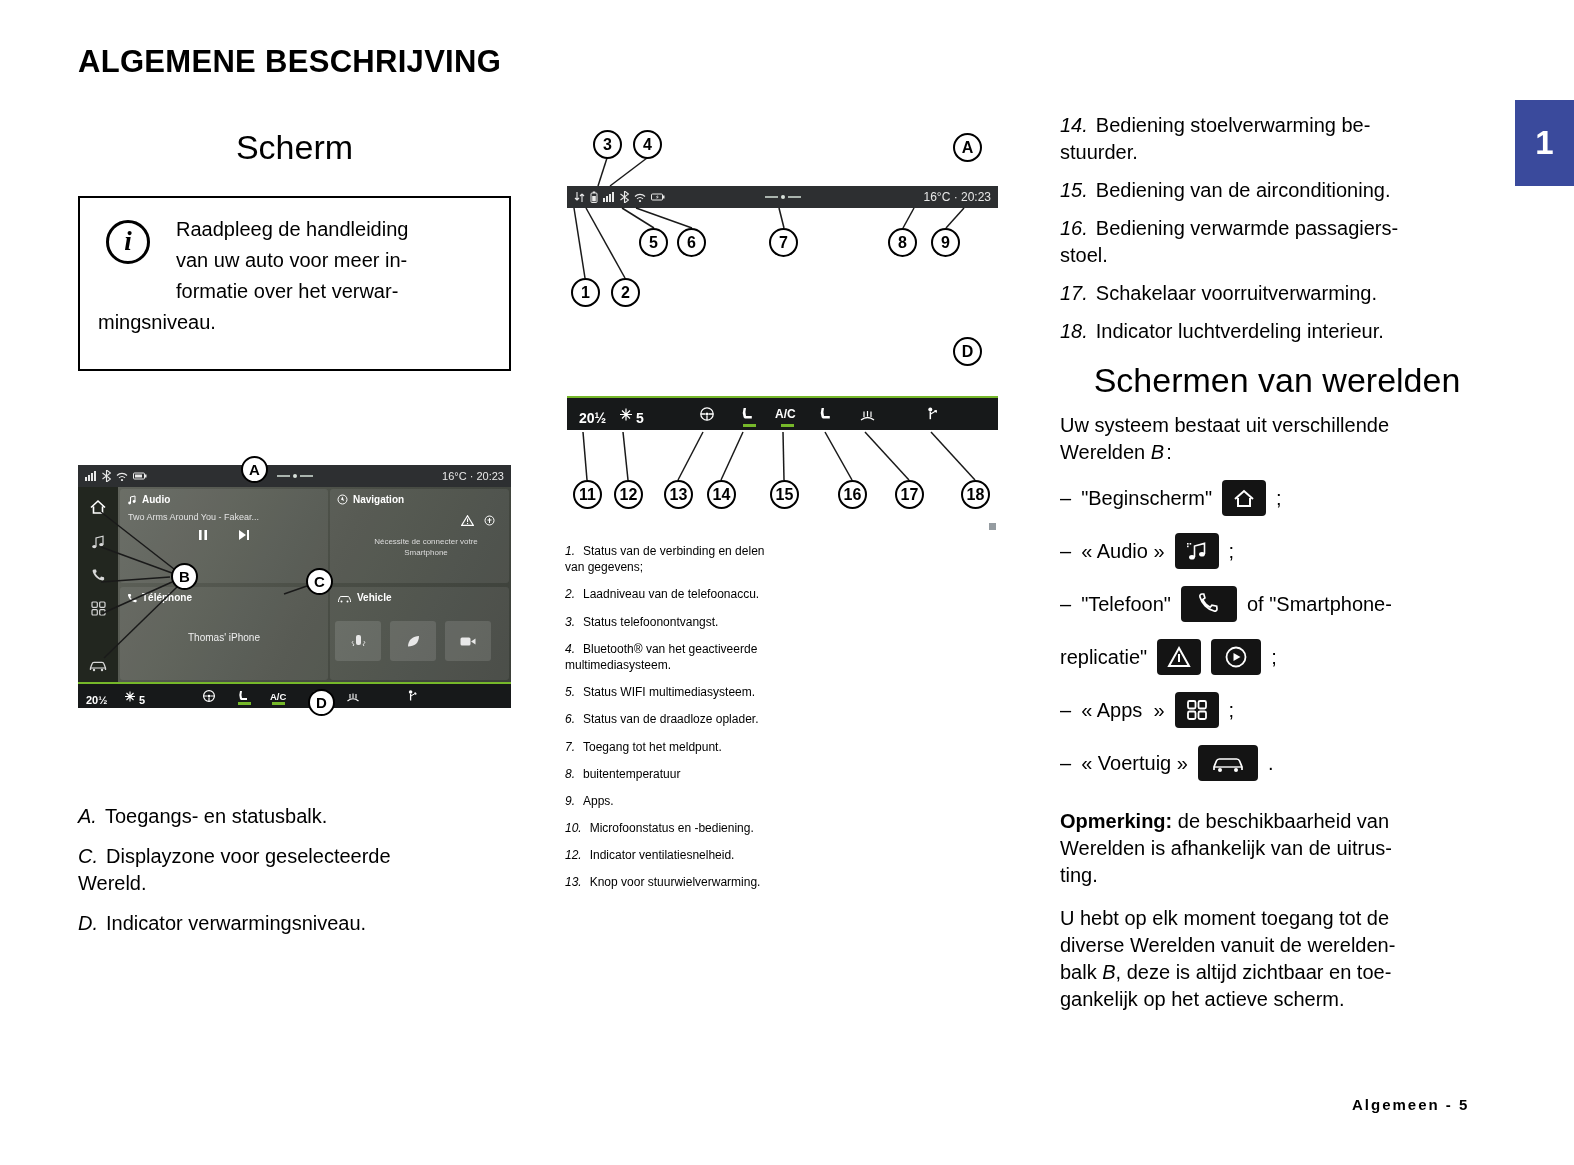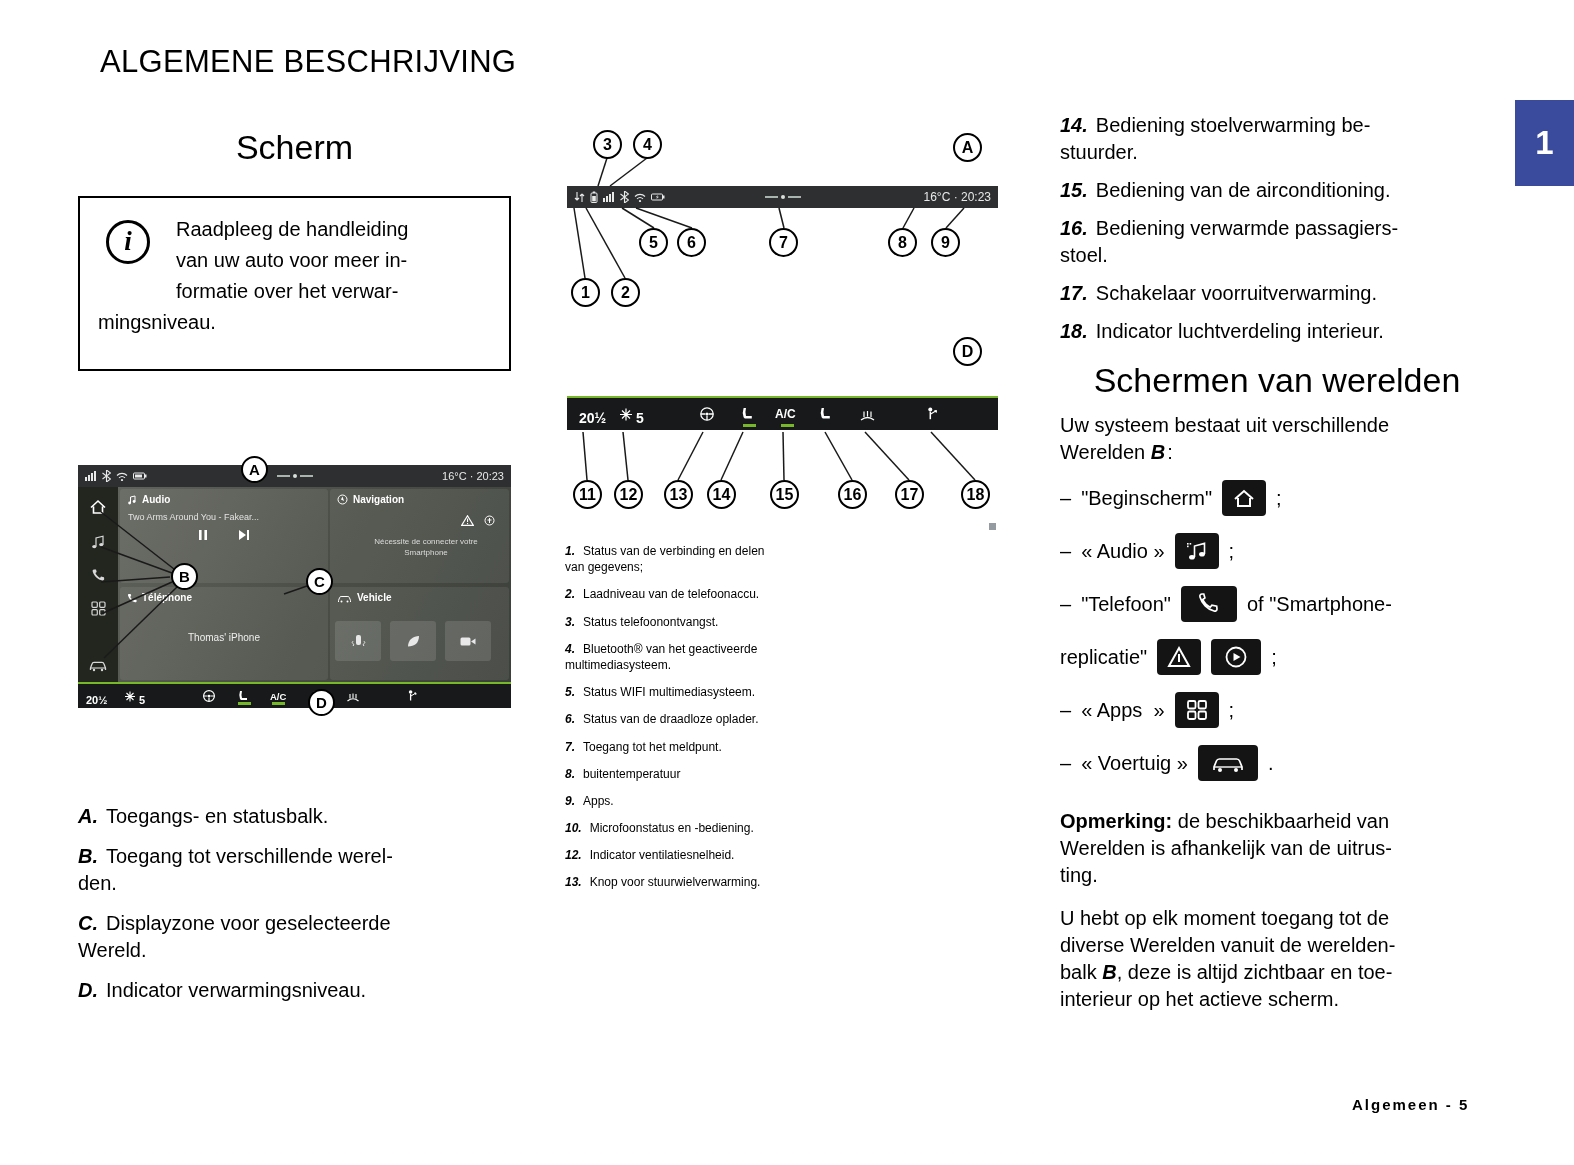"ALGEMENE BESCHRIJVING" .h1 { font-weight: normal -> bold; margin-left: 22px -> none }
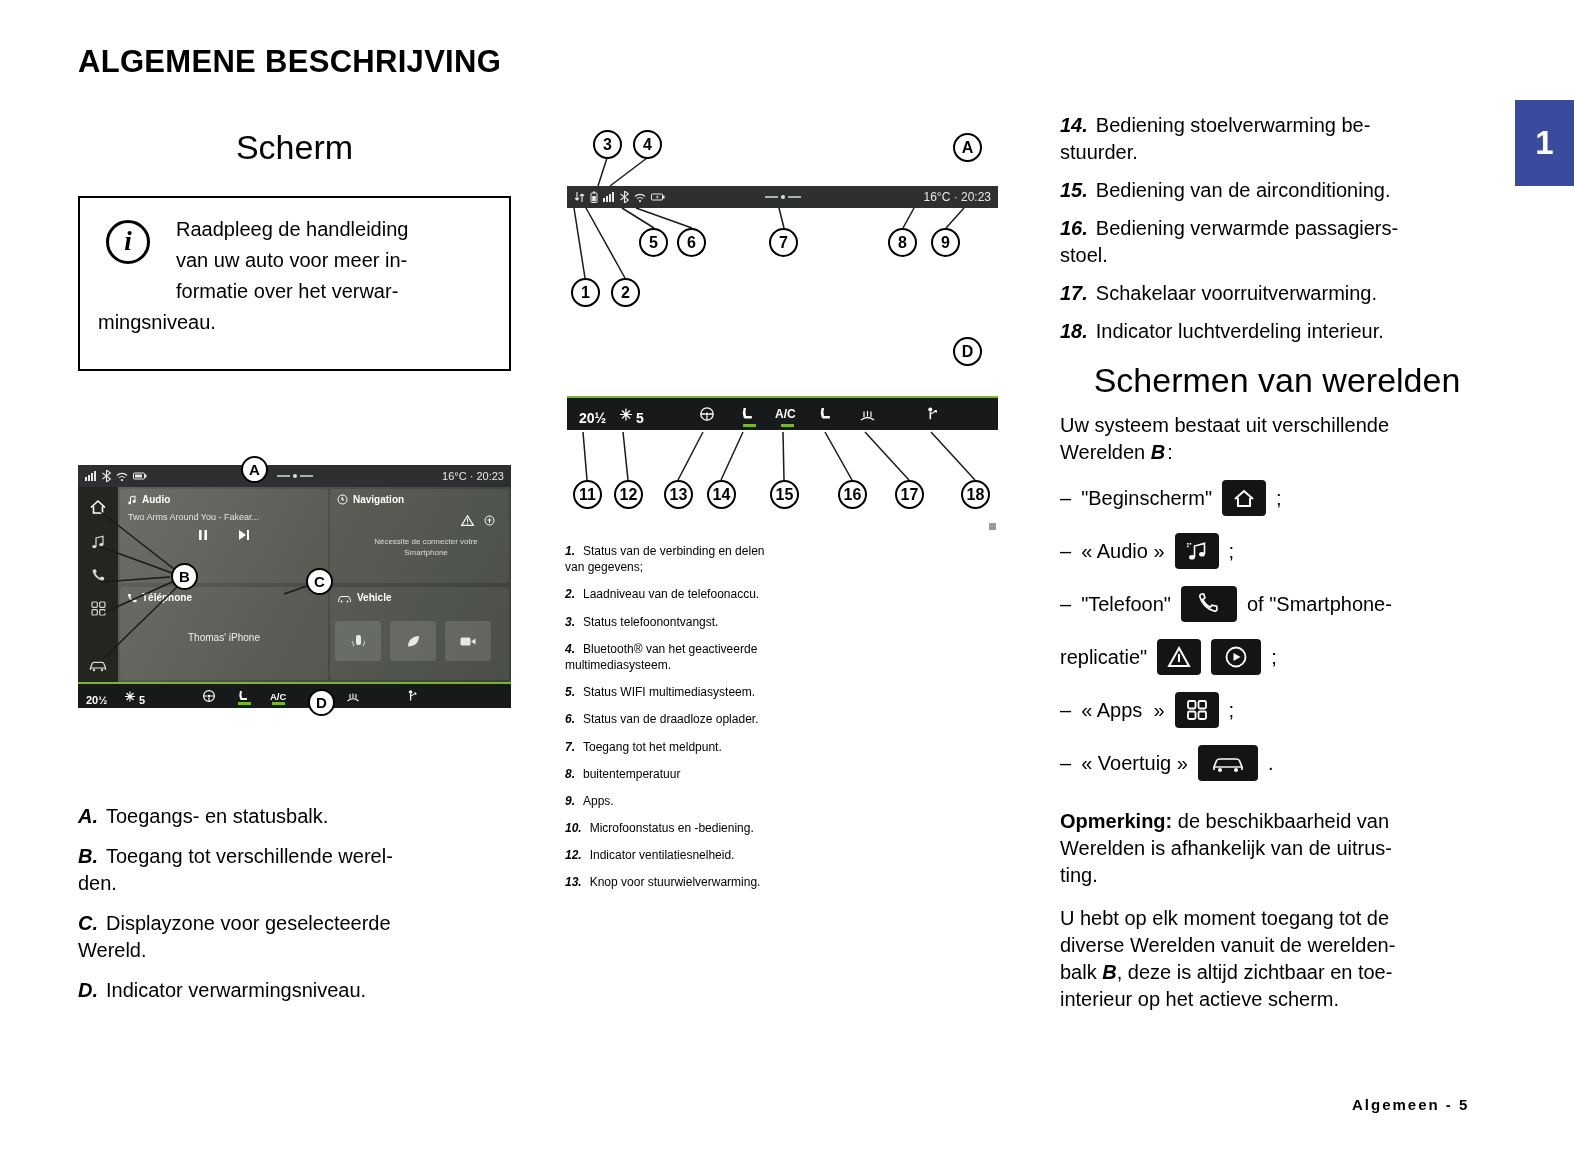"14." .bi { font-weight: bold -> normal }
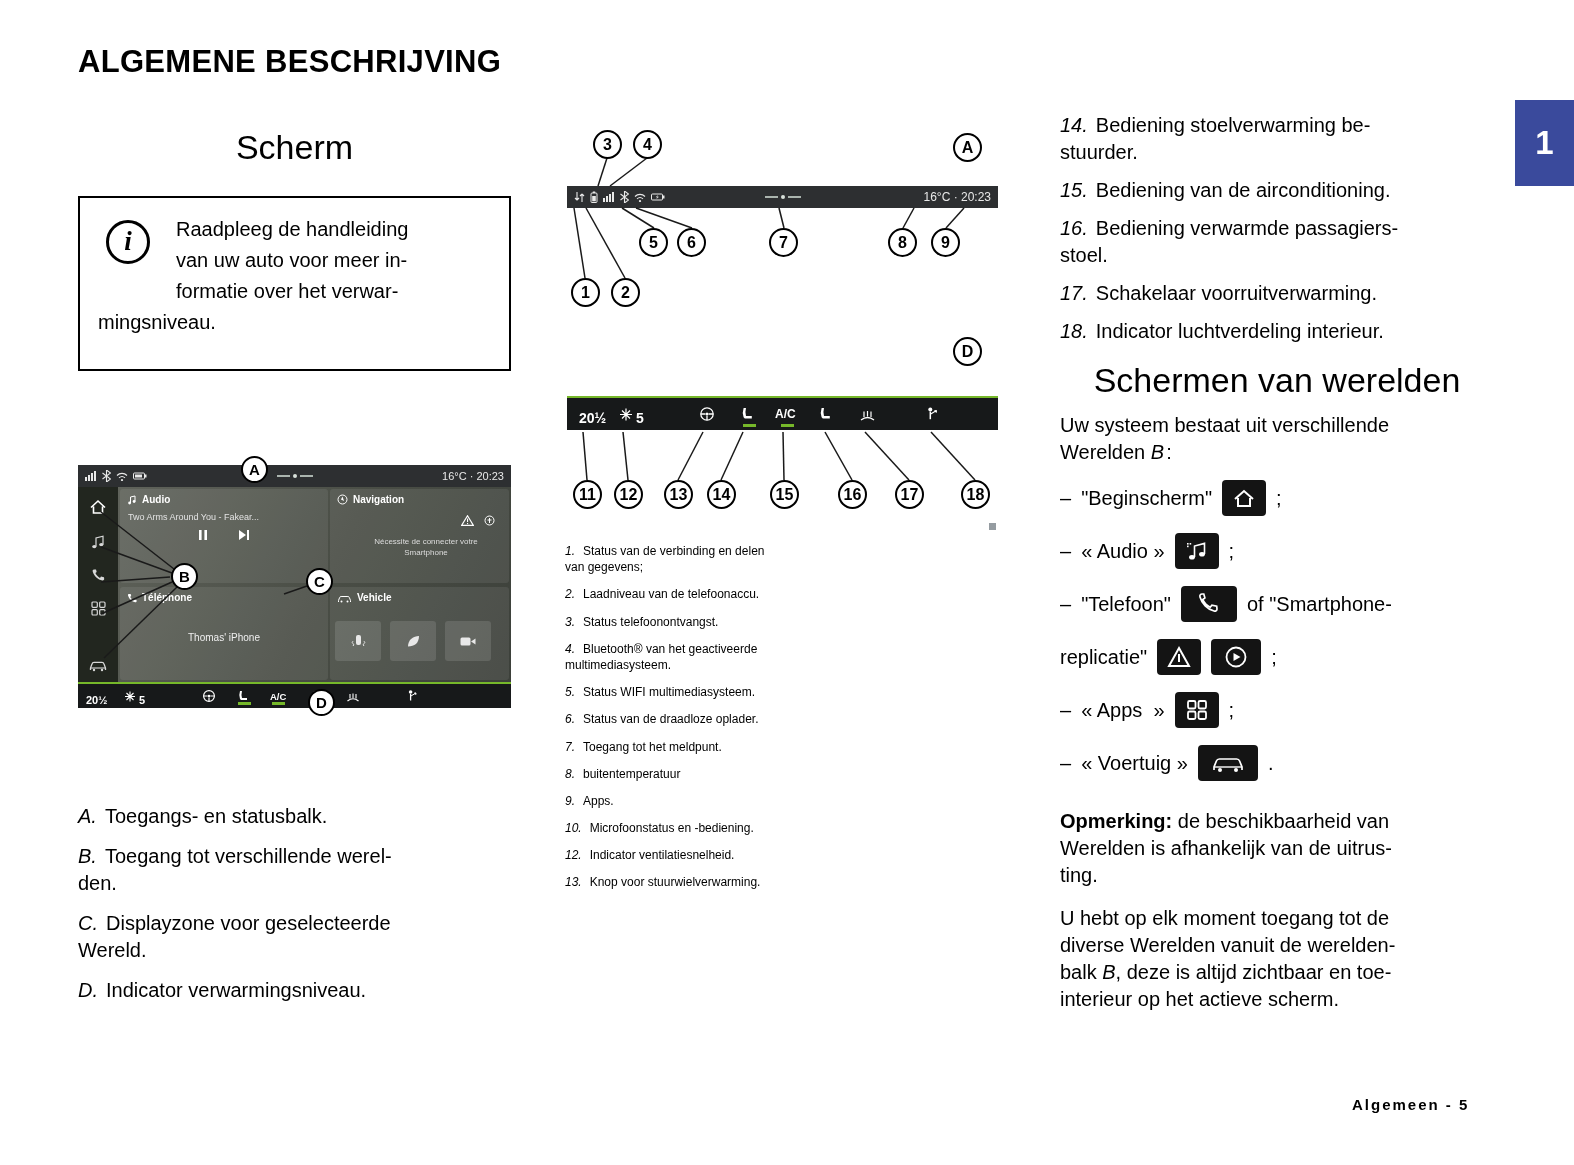"B. Toegang tot verschillende werel-" div.def { html: <div><b>B.</b><span>Toegang tot verschillende werel- den.</span></div> -> none }
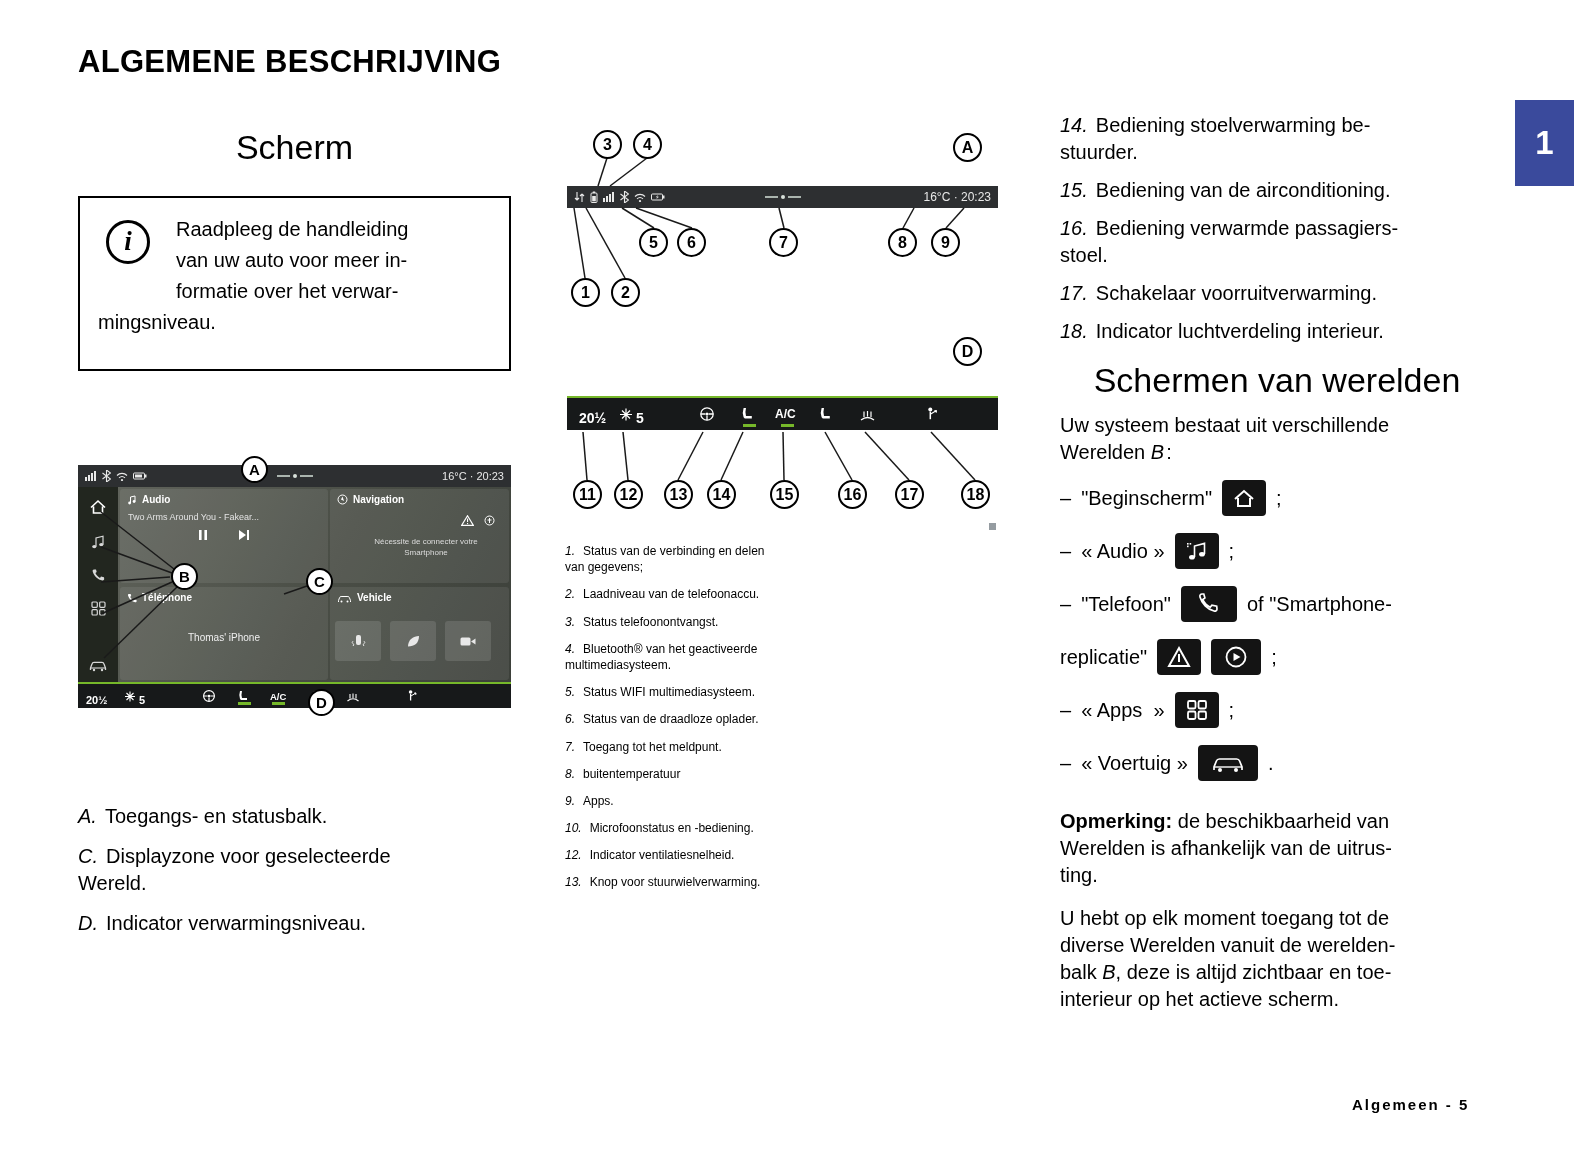", deze is altijd zichtbaar" span.prew { text: interieur -> gankelijk }
